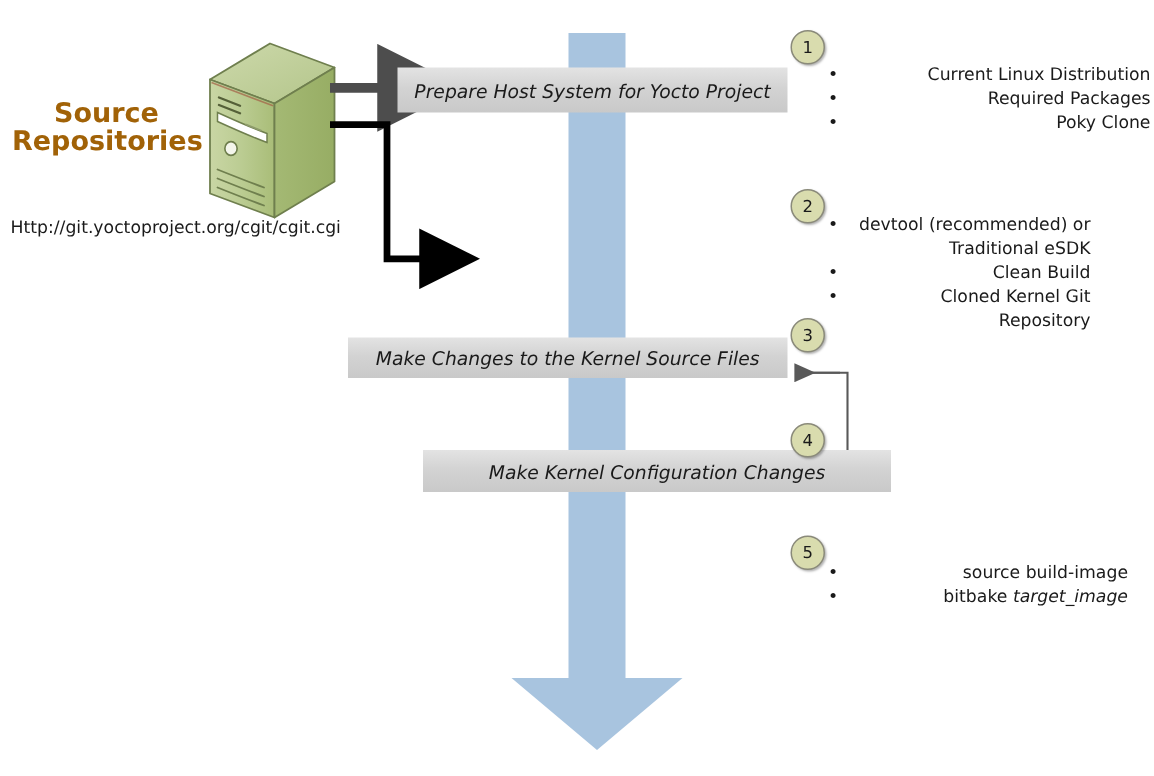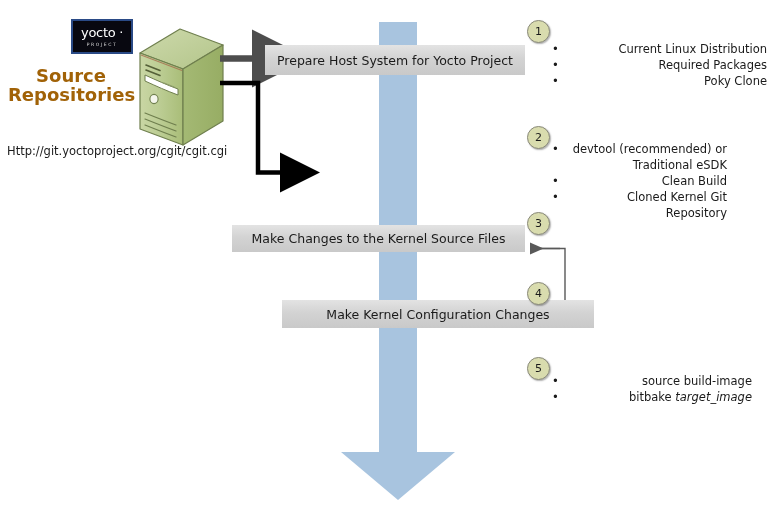"yocto ·" div.yocto-logo { html: <div> <div>yocto ·</div> <div>PROJECT</div> </div> -> none }
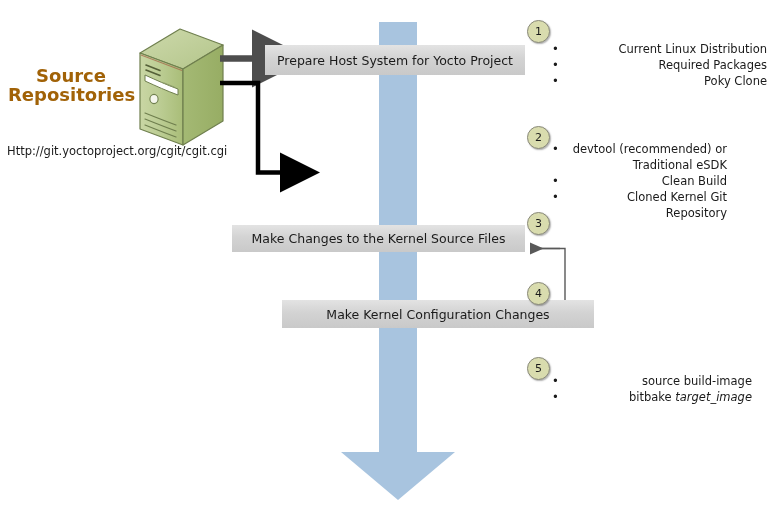"Prepare Host System for Yocto" .pbox { font-style: none -> italic }
